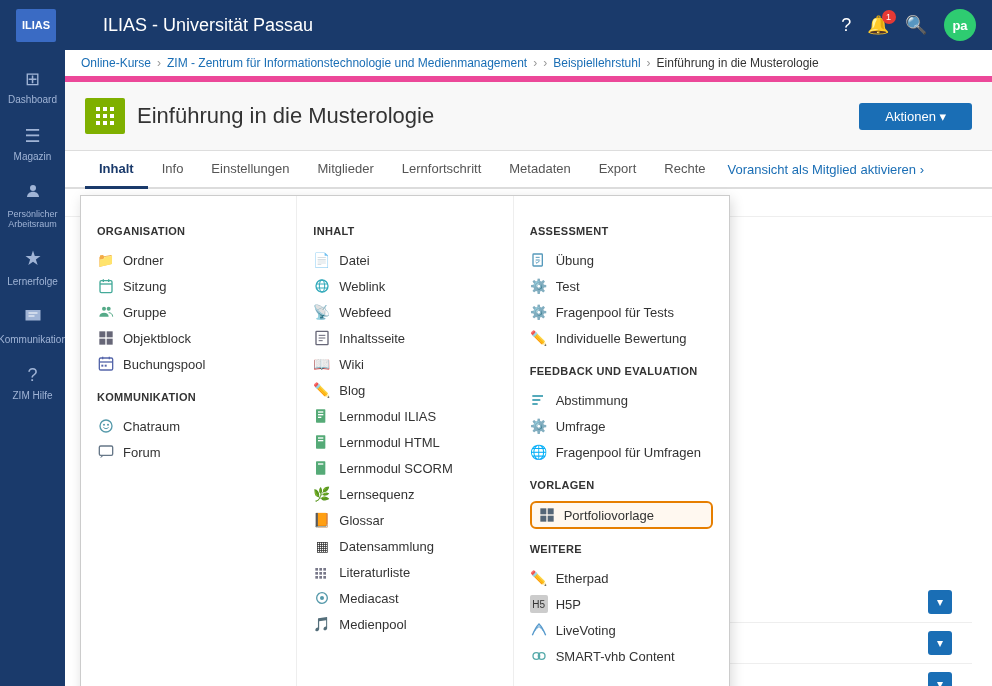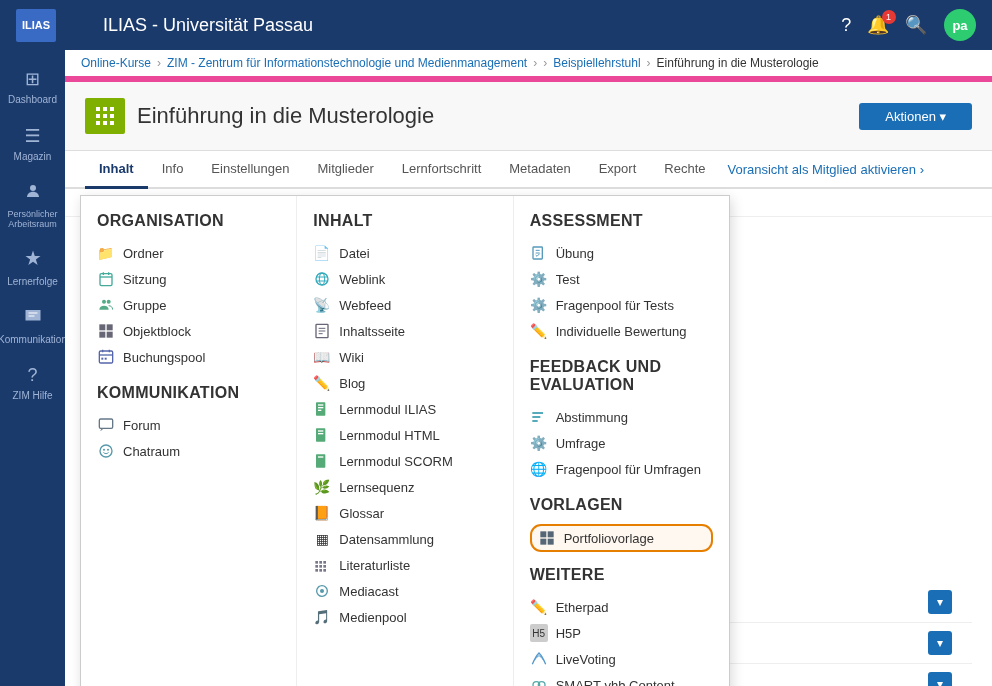"ORGANISATION" .dropdown-section-title { font-size: 16px -> 11px; margin-top: none -> 13px }
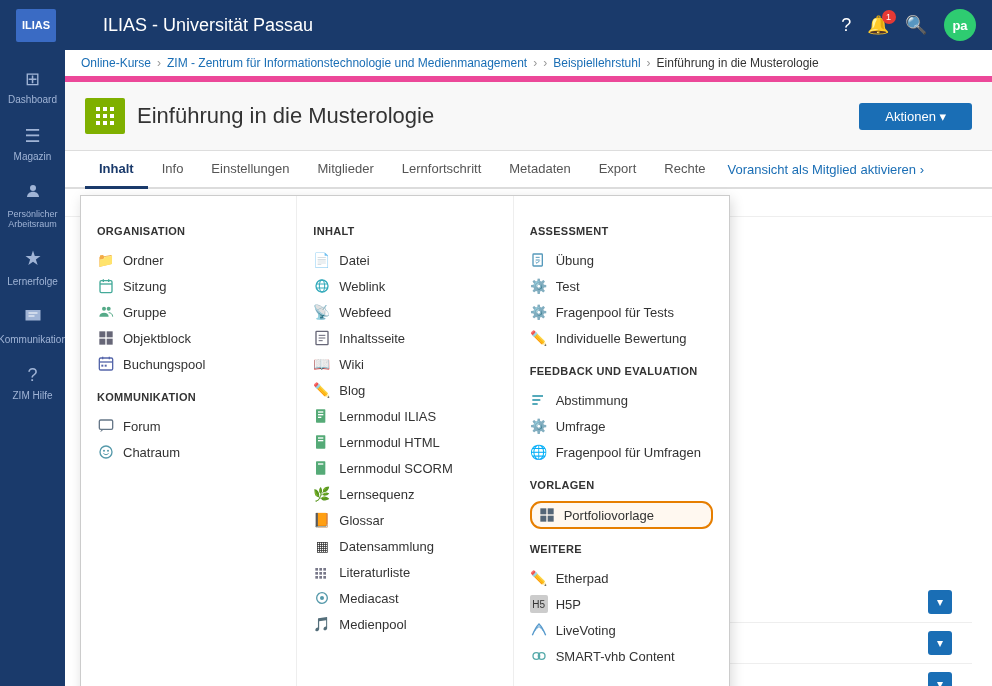"Forum" div.dropdown-item { order: before "Chatraum" -> after "Chatraum" }
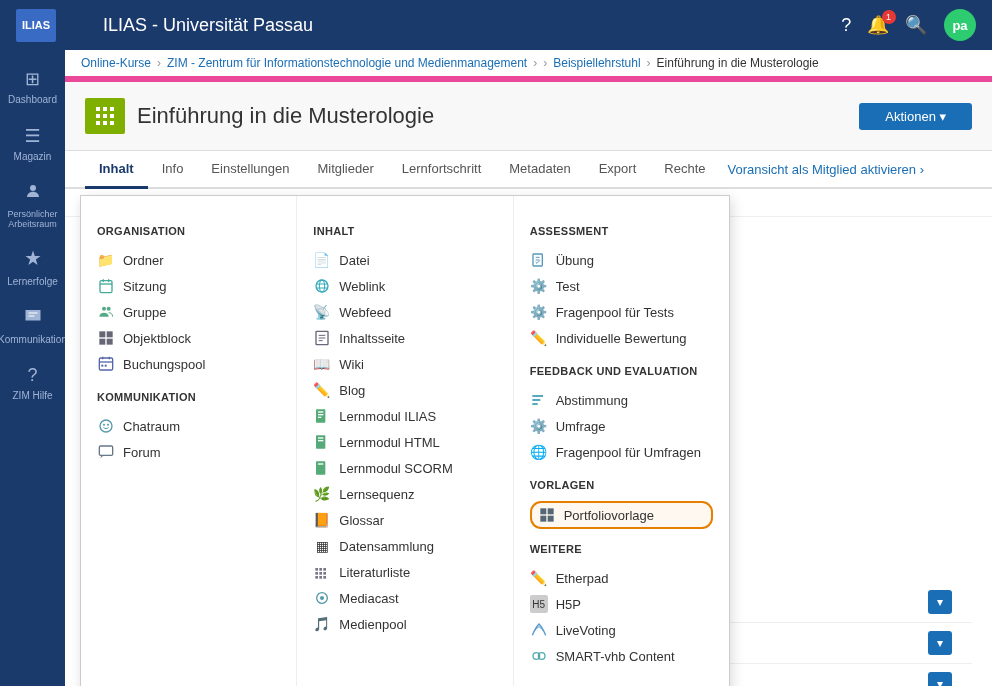"Portfoliovorlage" .dropdown-item.highlighted { border-radius: 11px -> 6px }
